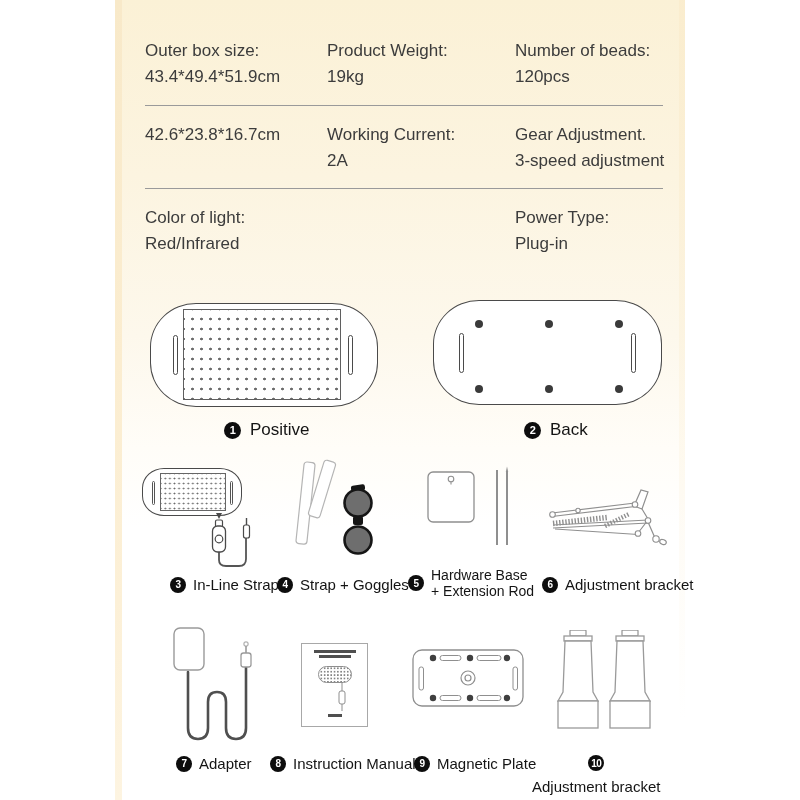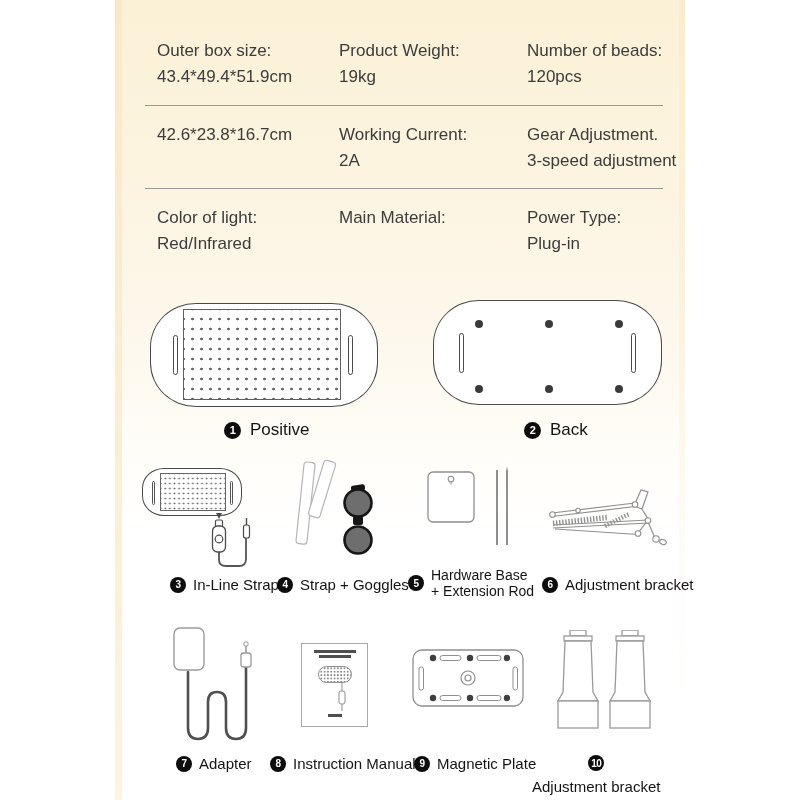"Outer box size:" .spec-cell { margin-left: 12px -> none }
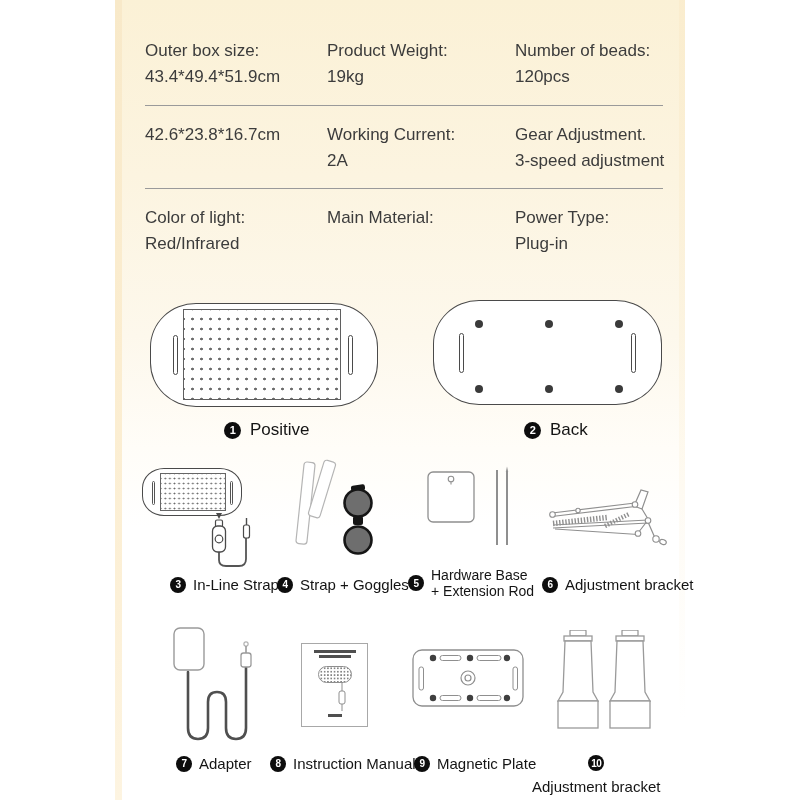"Main Material:" div { html: <div>Main Material:</div> -> none }
